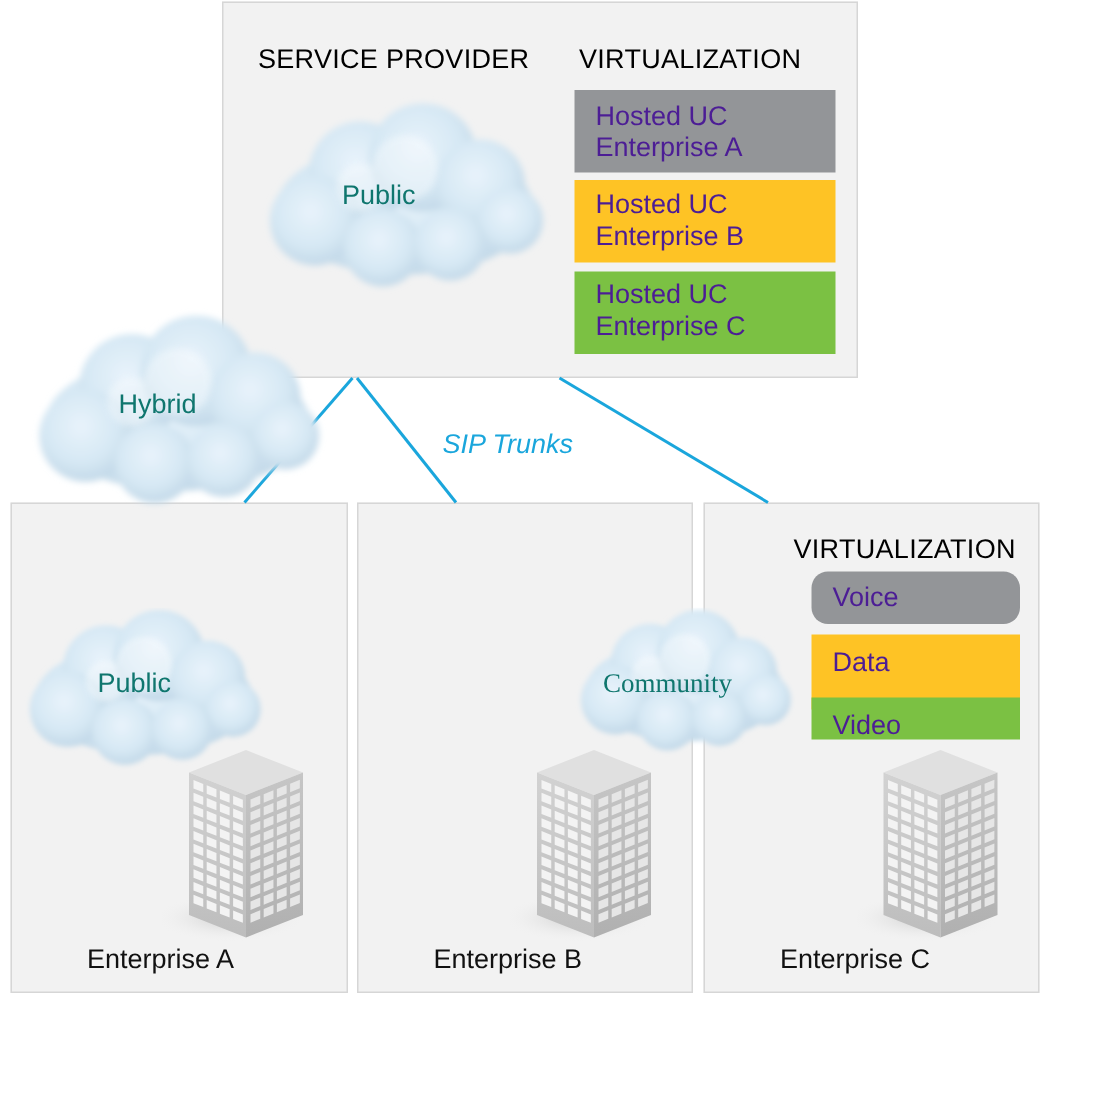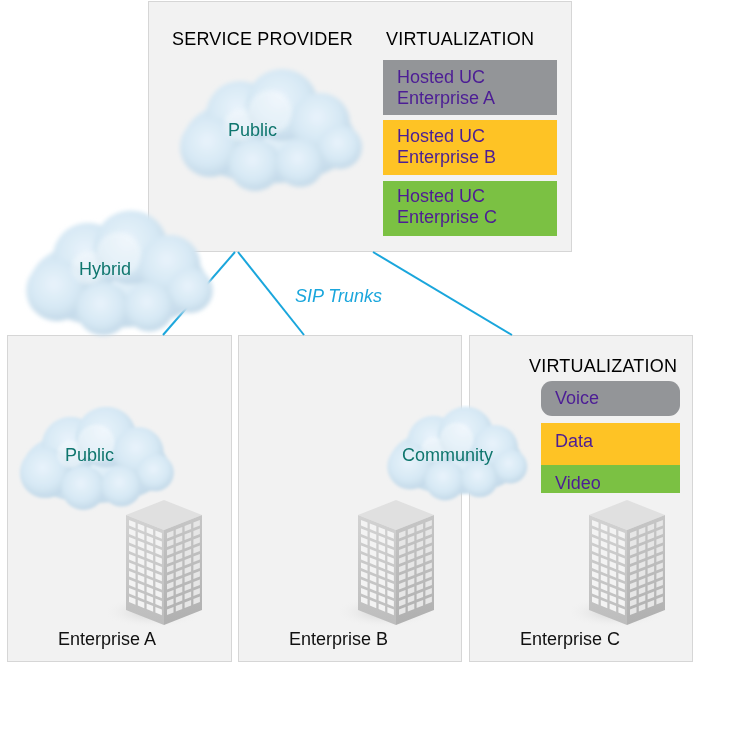"Community" div.cloud-label { font-family: none -> Liberation Serif, serif }
